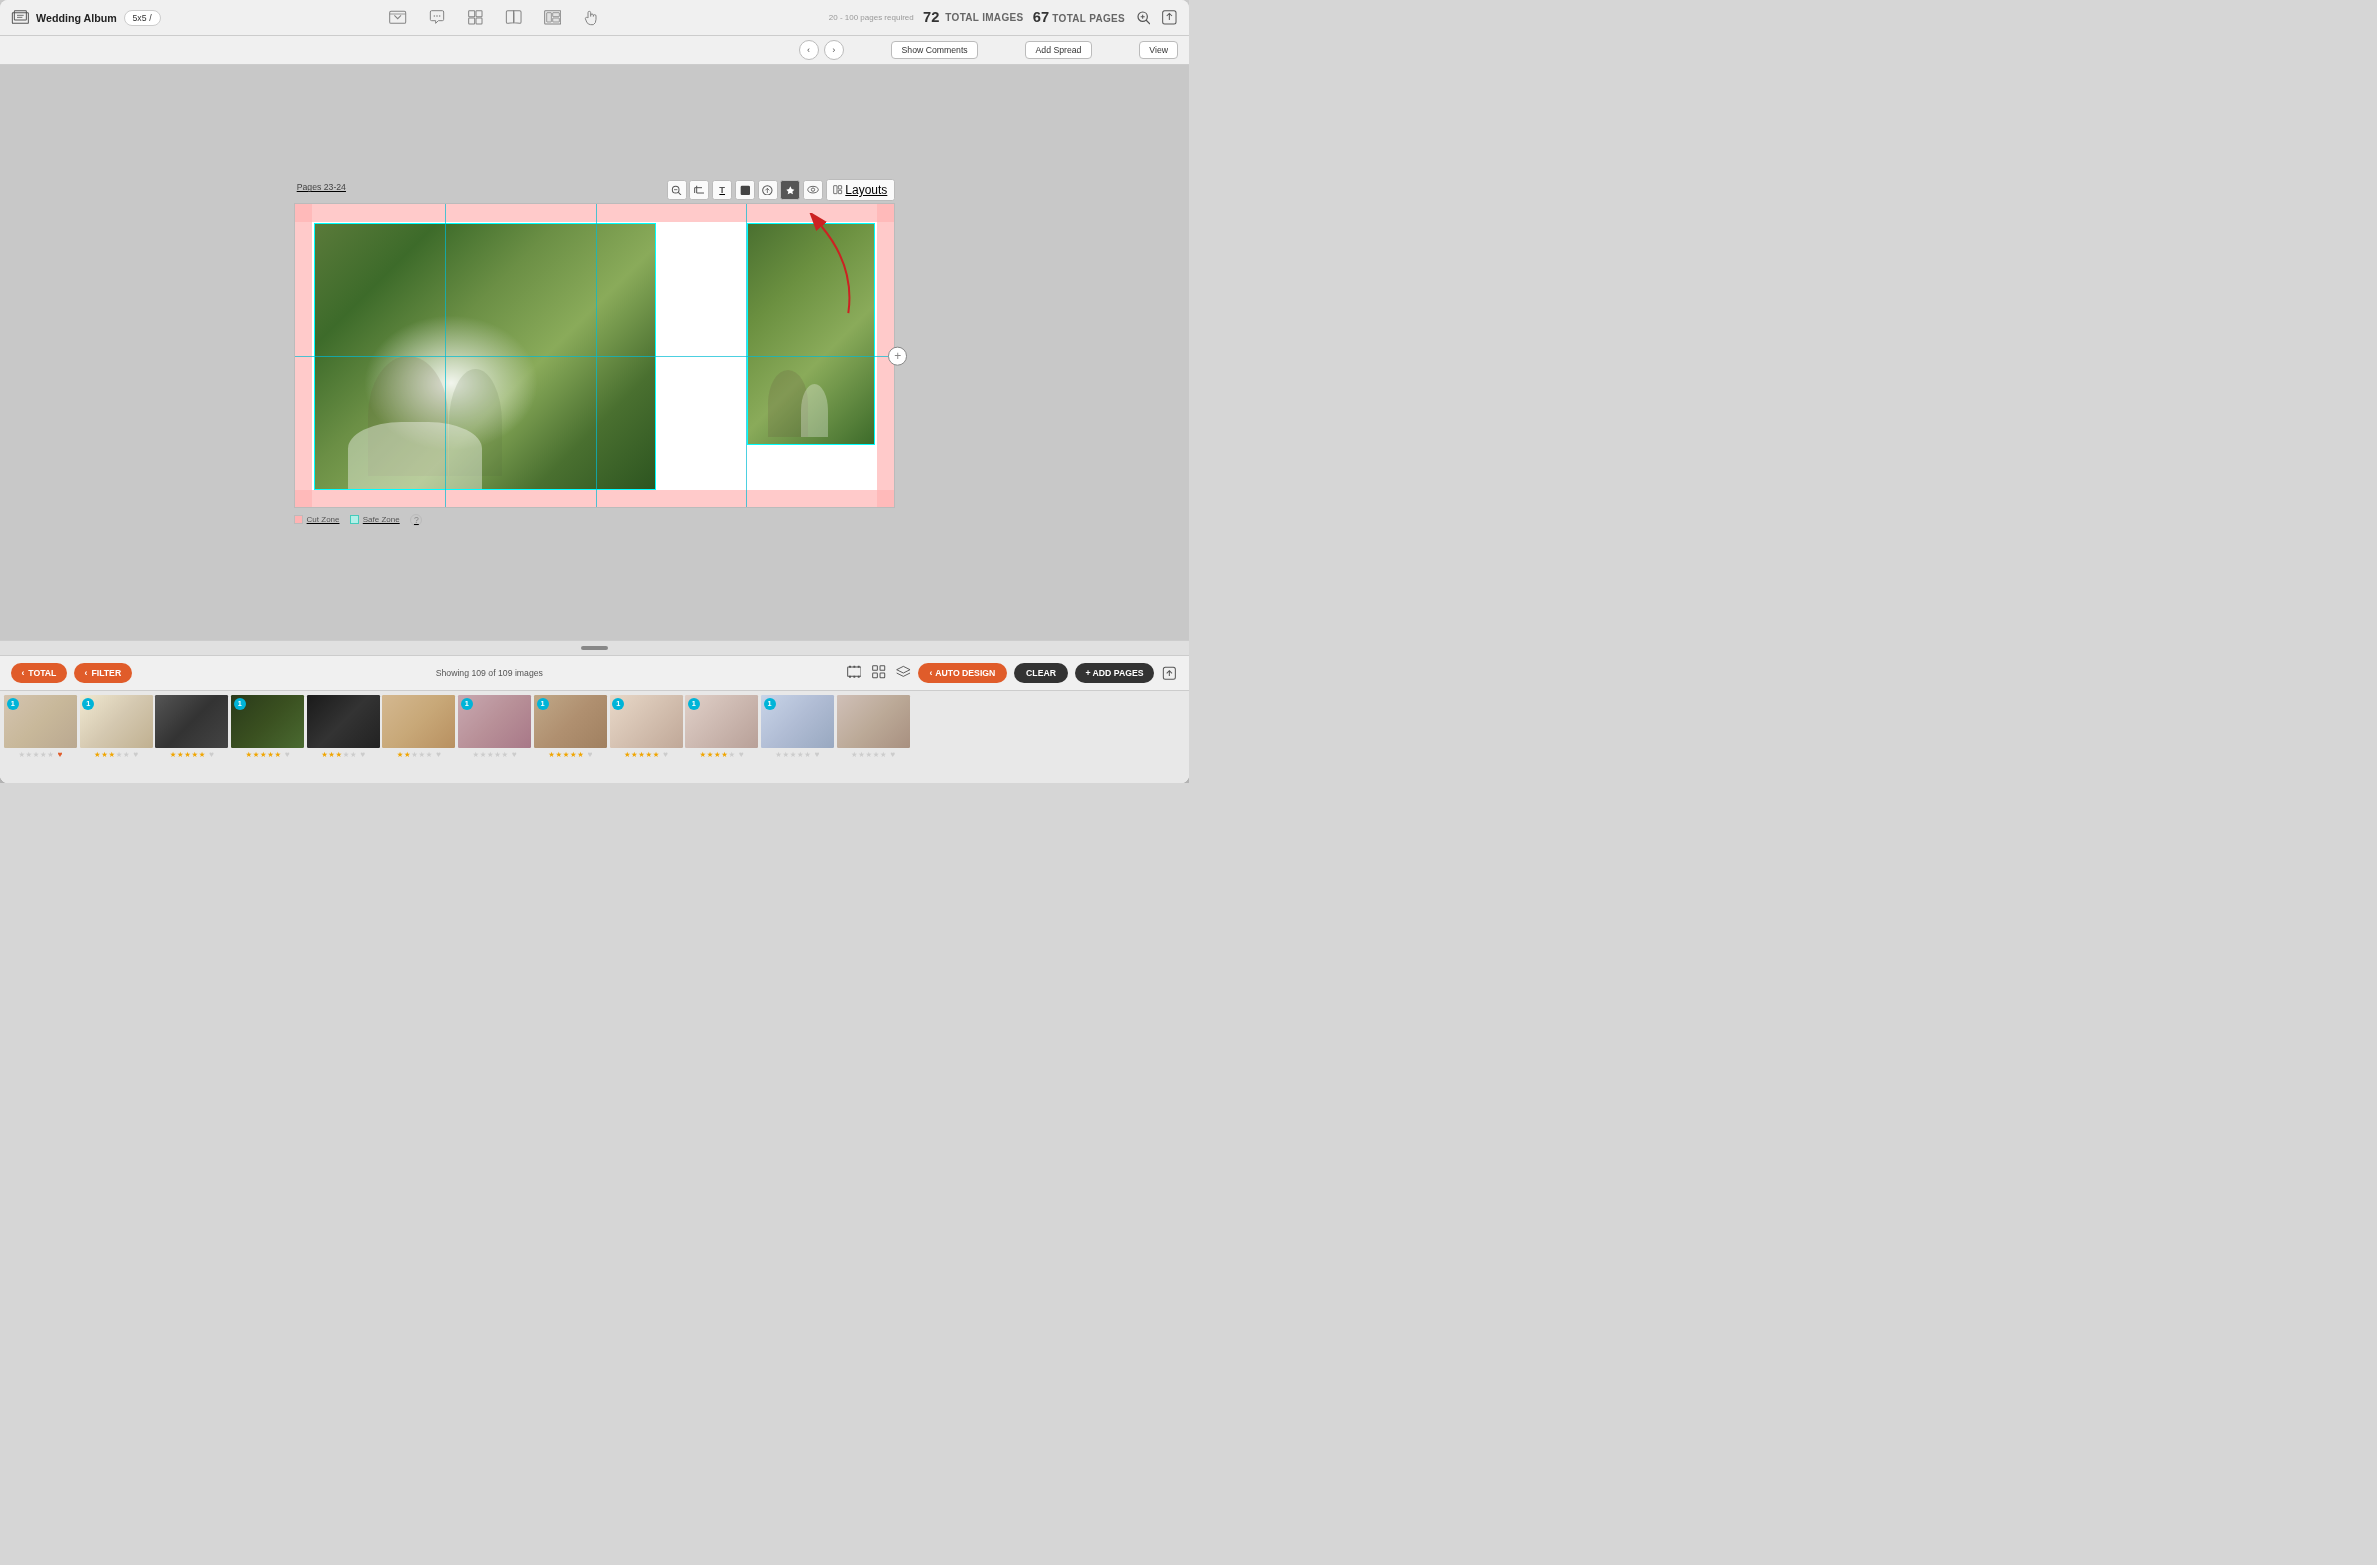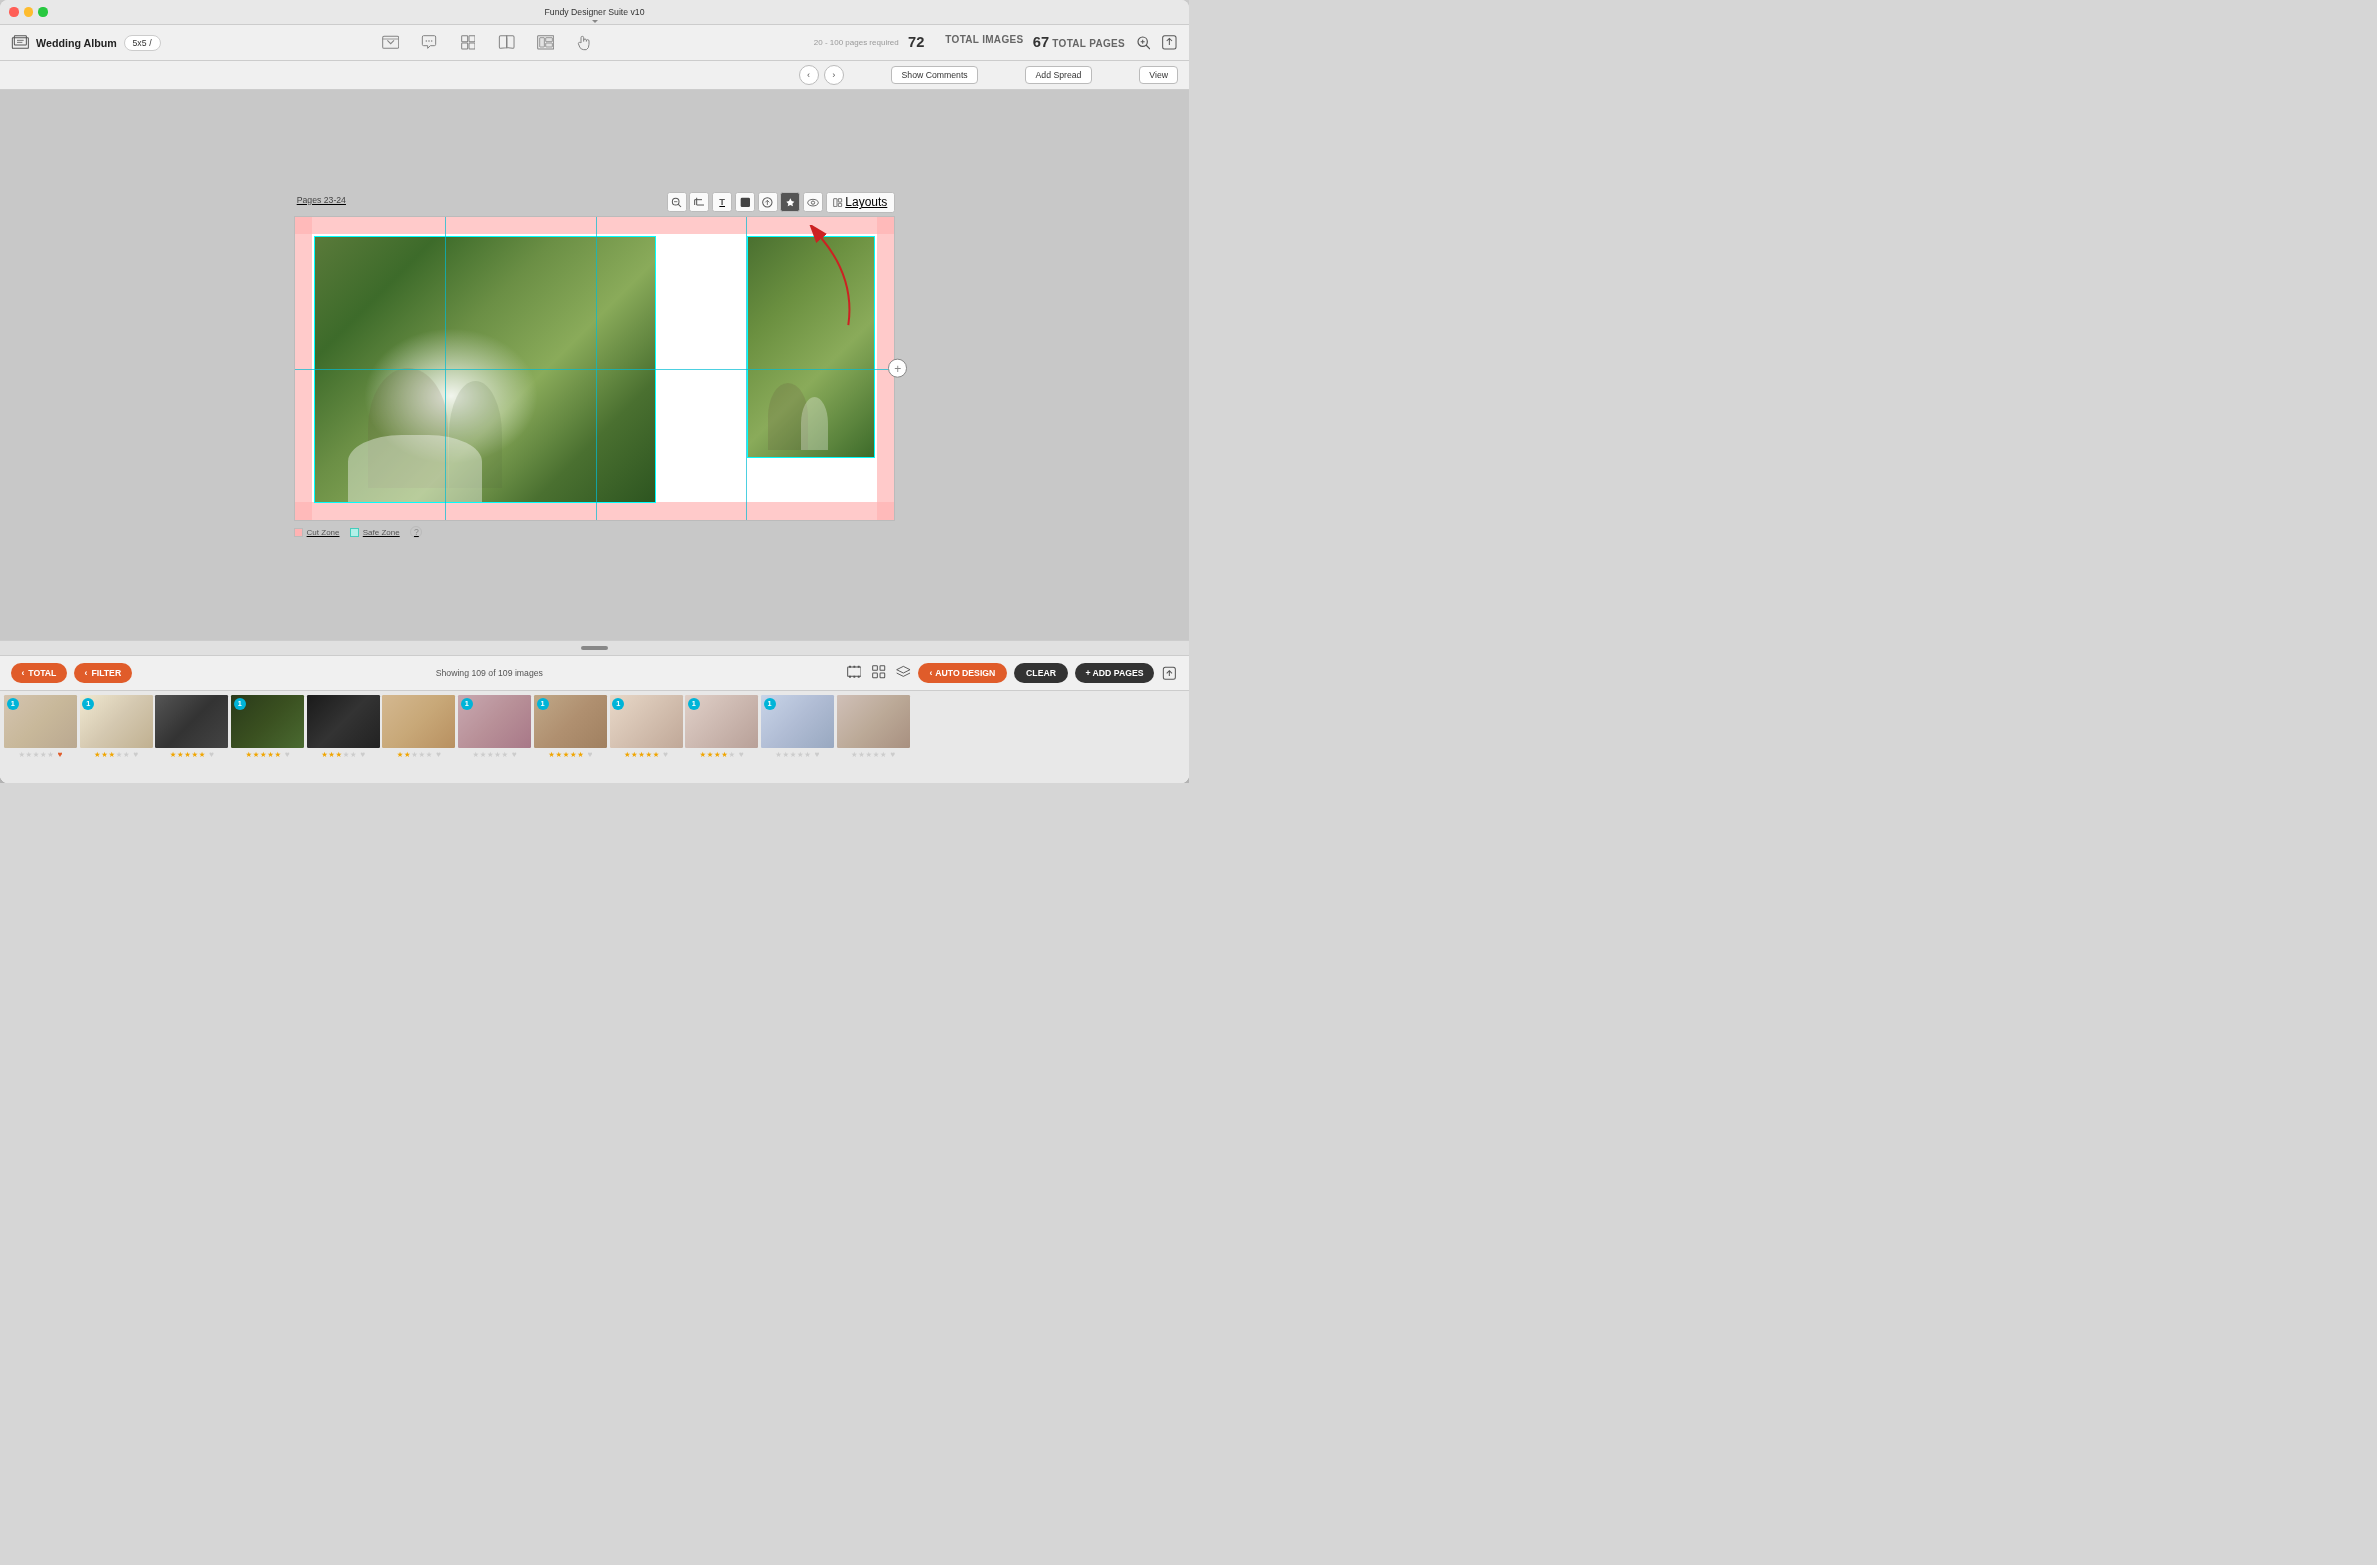"Fundy Designer Suite v10" div.titlebar { html: <div> <div> <div></div> <div></div> <div></div> </div> <span>Fundy Designer Suite v10</span> <div></div> </div> -> none }
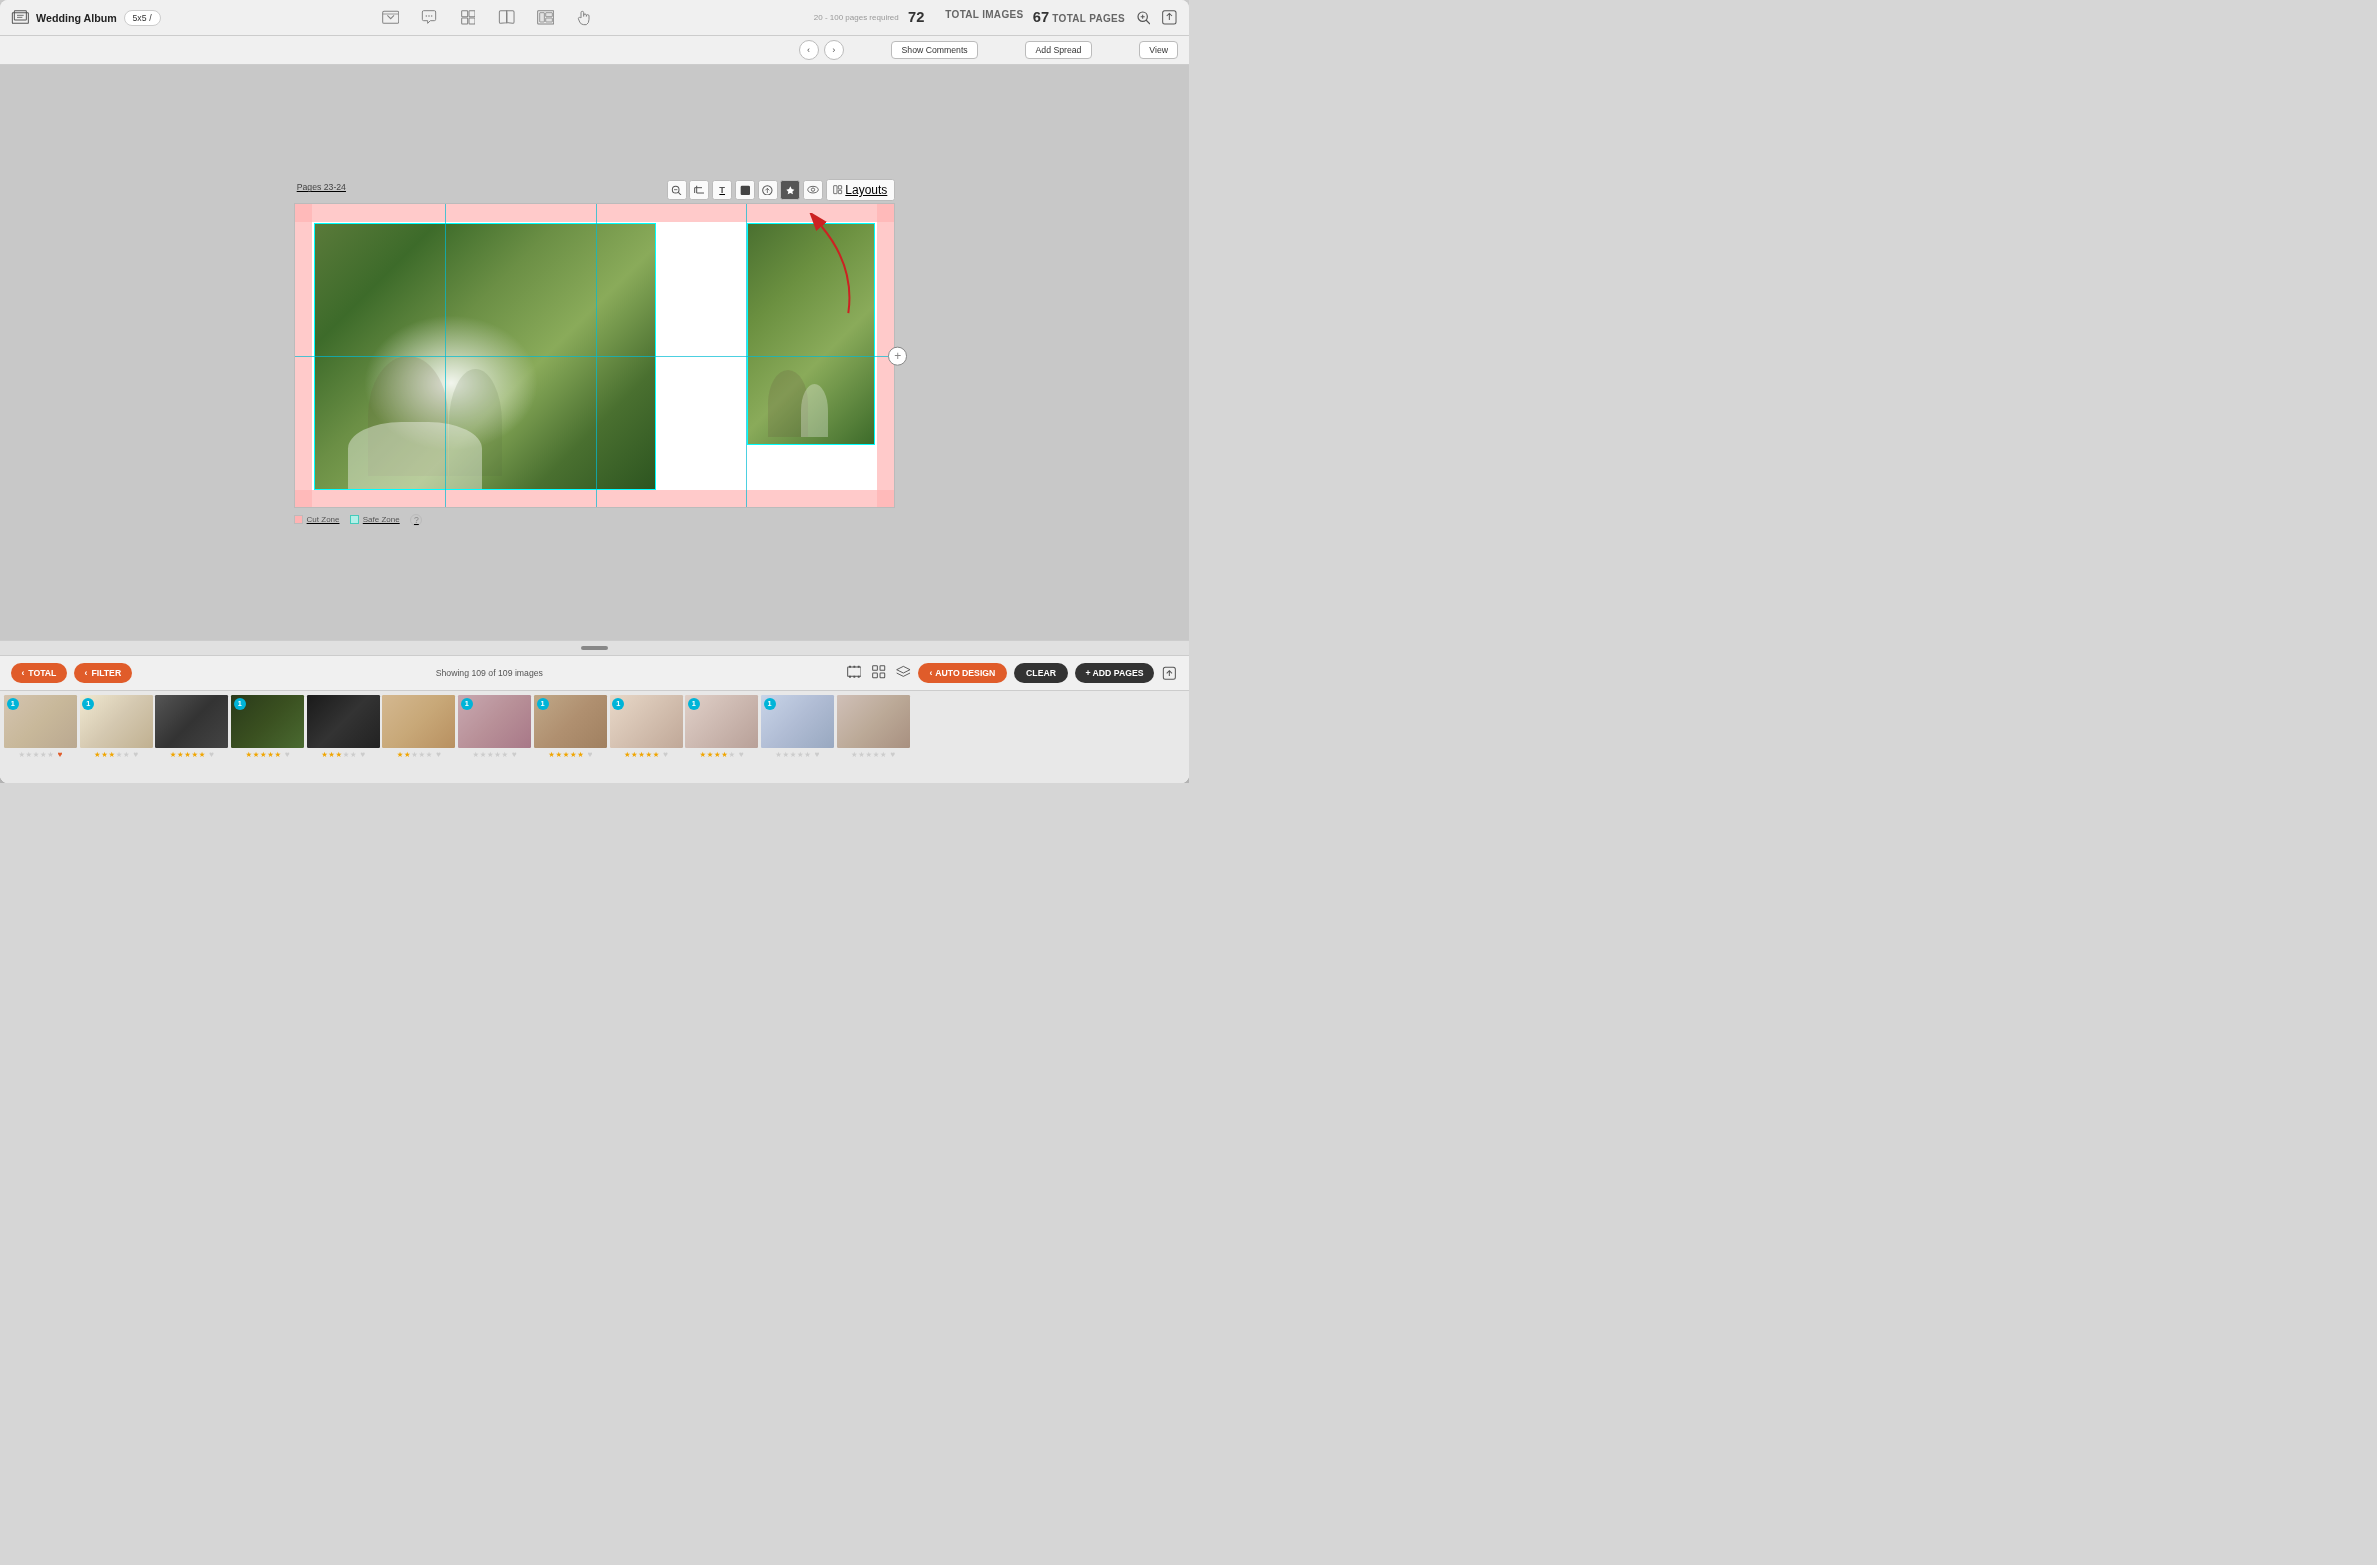"72" .total-images-block { align-items: flex-start -> center; gap: 21px -> 6px }
